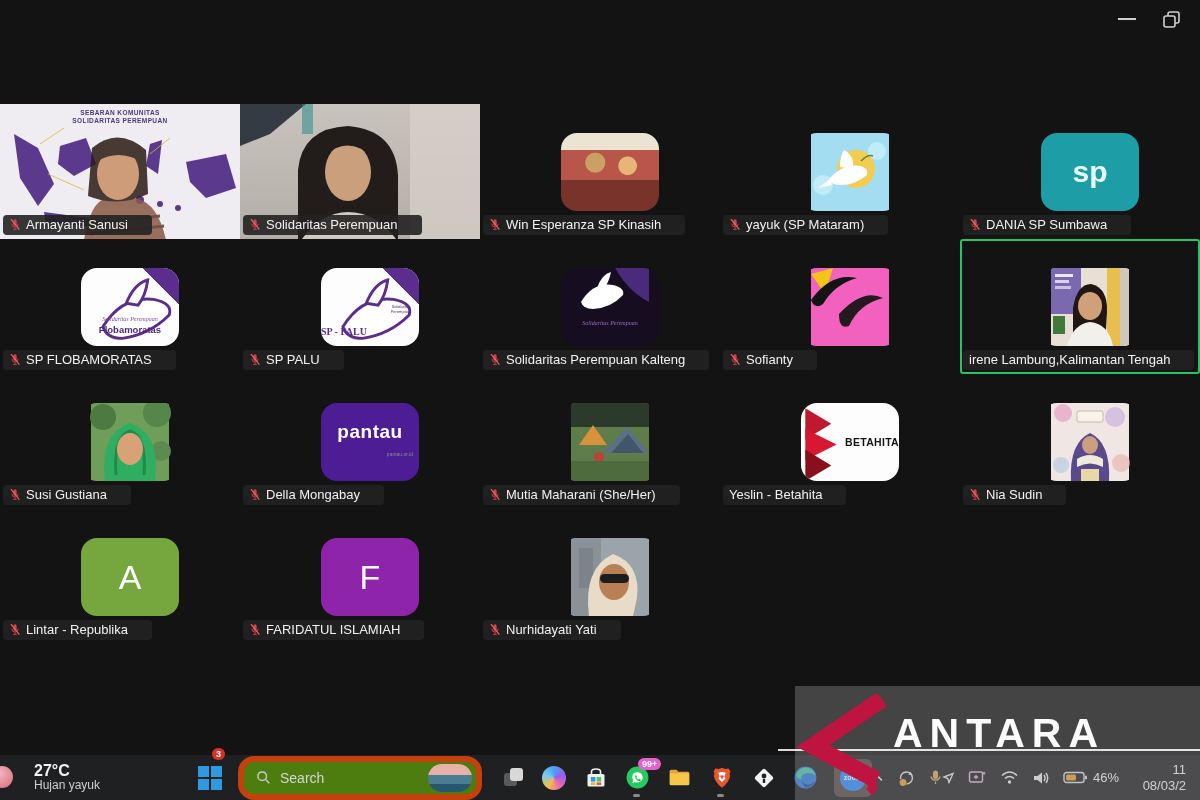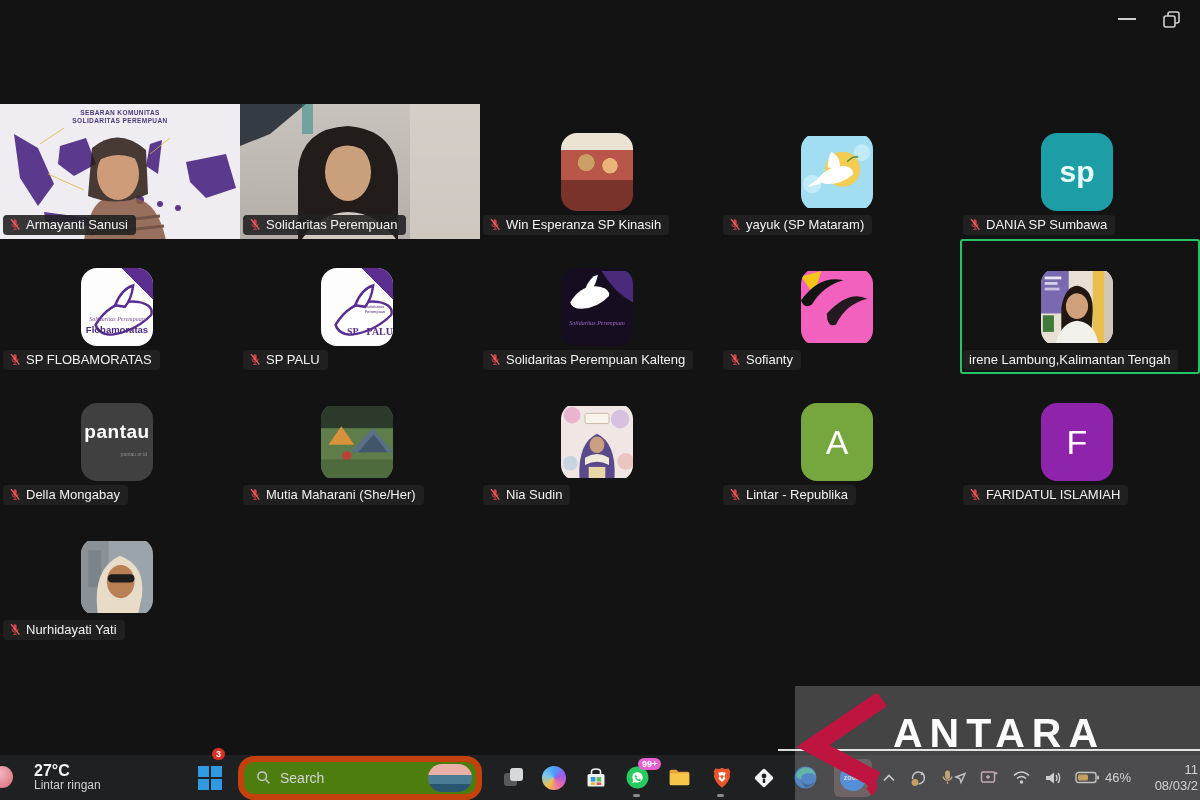"sp" .avatar { width: 72px -> 98px }
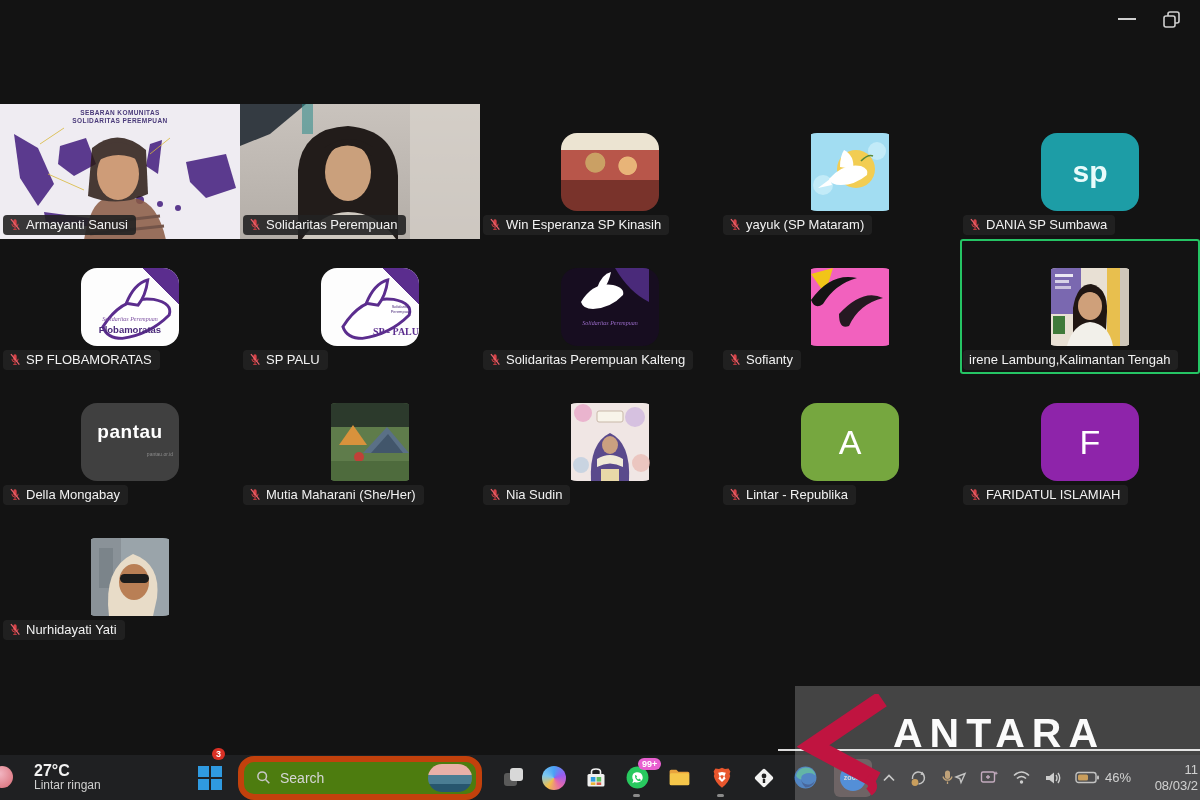"Armayanti Sanusi" .label { padding: 2px 8px 3px 6px -> 2px 24px 3px 6px }
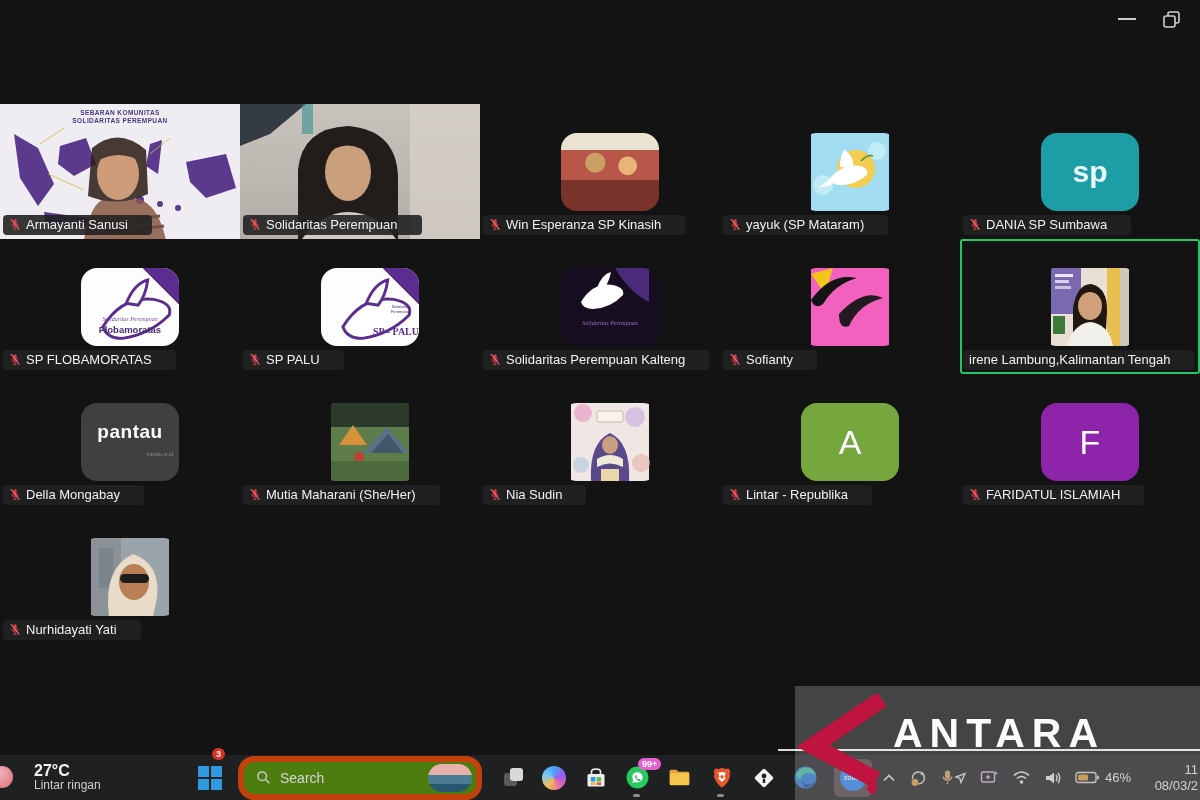"SP - PALU" .paluname { text-align: right -> left }
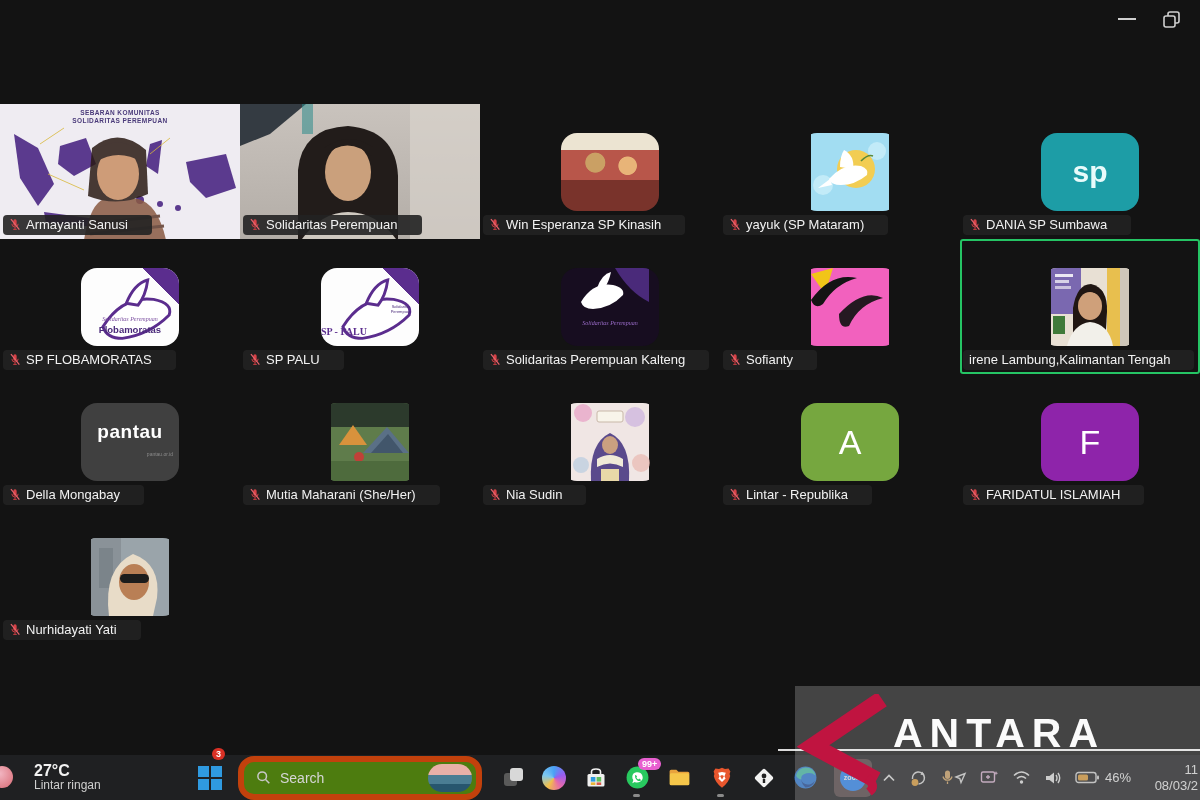"pantau" .av-pantau { background: #404040 -> #4c1d95 }
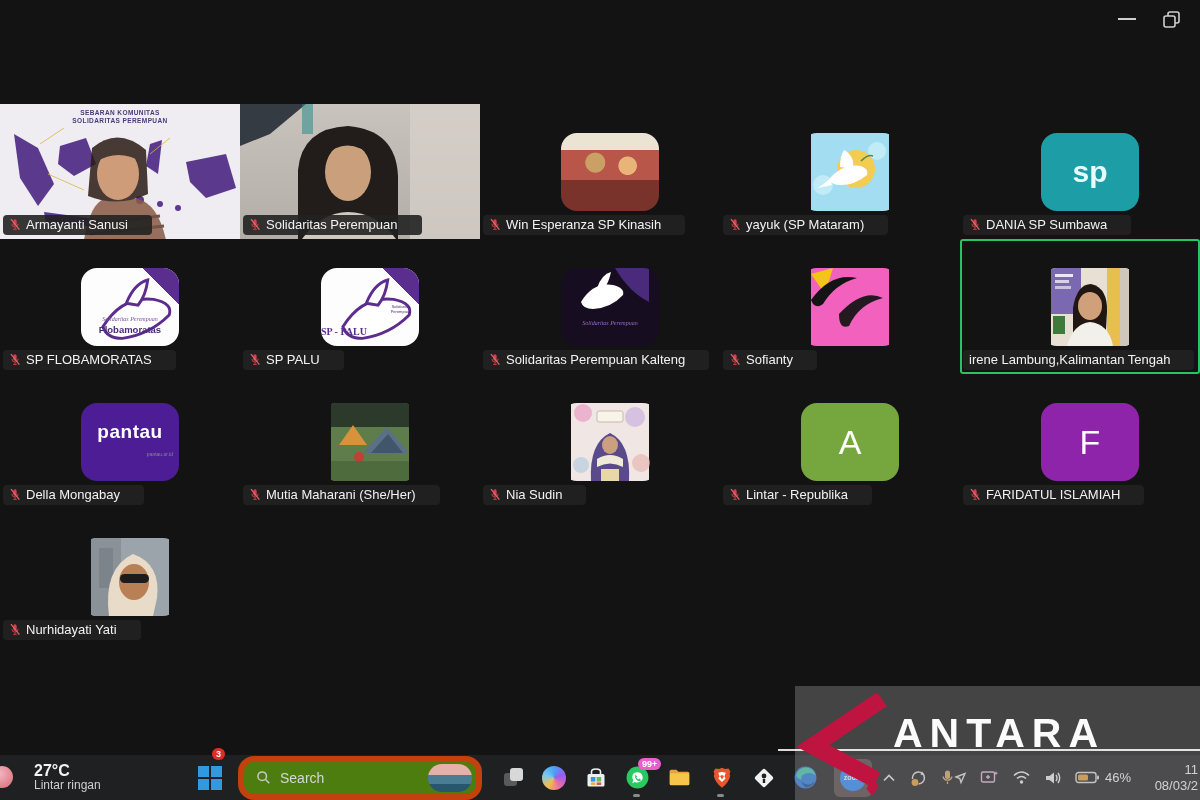"BETAHITA" div.cell { html: none -> <div> <div> <svg> <path></path> <path></path> <path></path> </svg> <span>BETAHITA</span> </div> <div> <span>Yeslin - Betahita</span> </div> </div> }
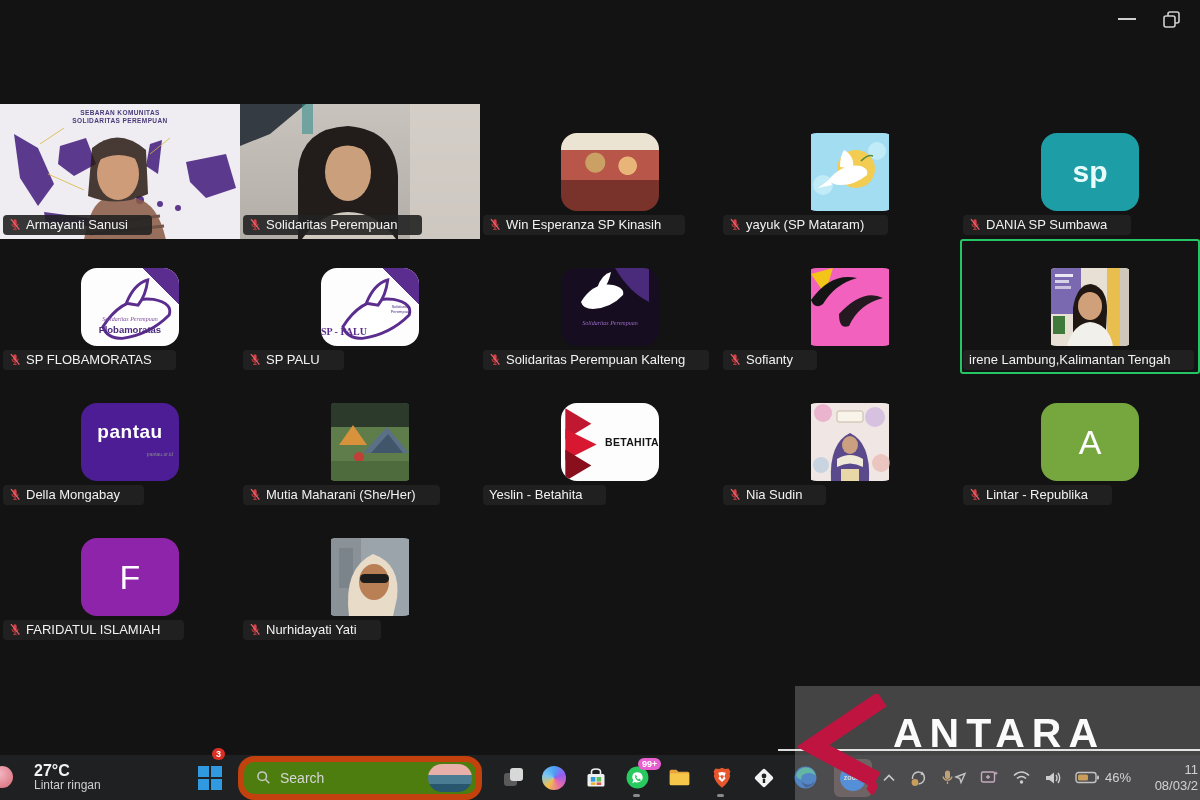"Susi Gustiana" div.cell { html: none -> <div> <div> <svg> <rect></rect> <circle></circle> <circle></circle> <circle></circle> <path></path> <path></path> <ellipse></ellipse> </svg> </div> <div> <svg> <path></path> <path></path> <path></path> </svg> <span>Susi Gustiana</span> </div> </div> }
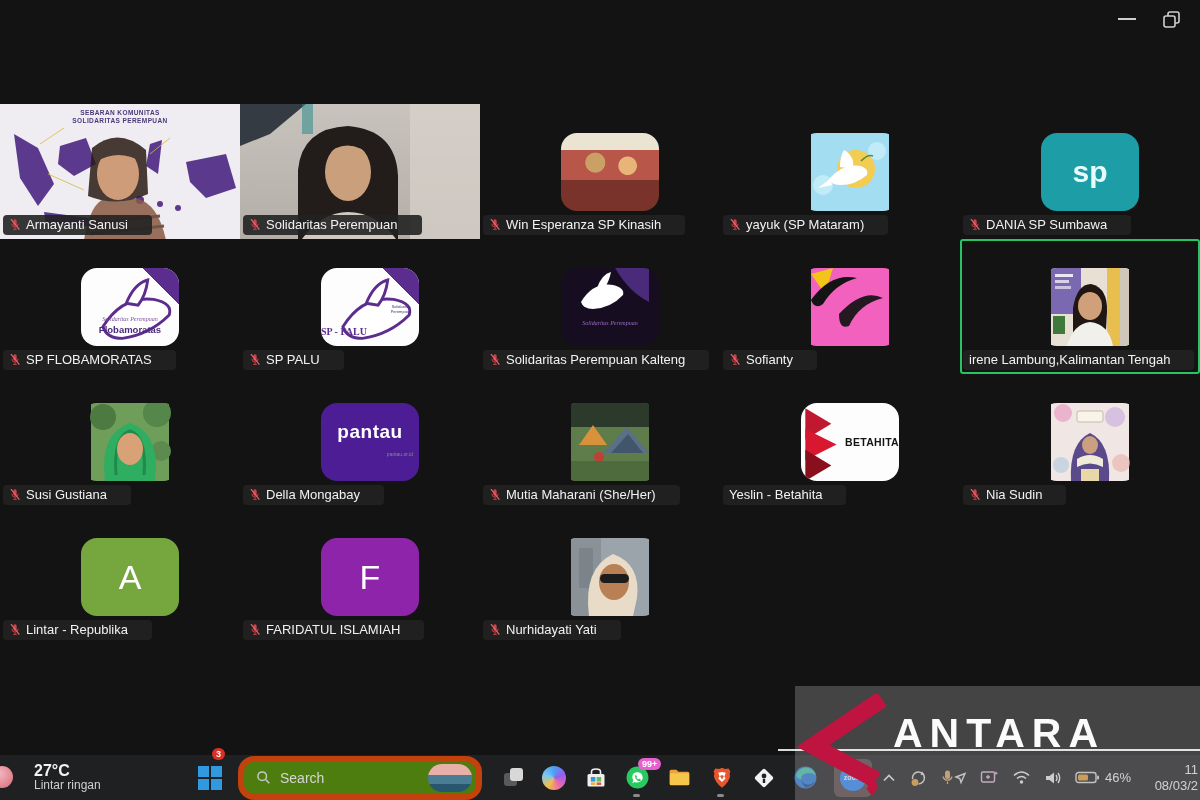"Lintar ringan" div.wcond { text: Lintar ringan -> Hujan yayuk }
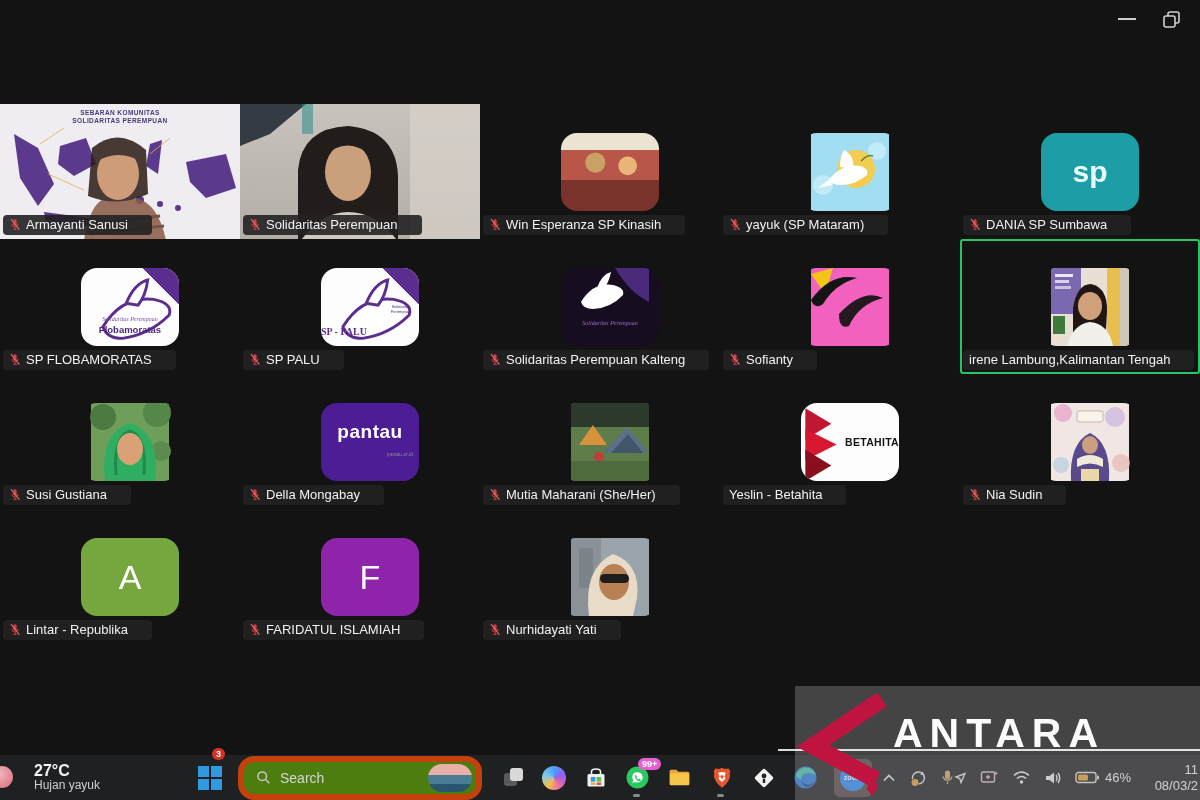"46%" .tray { padding-right: 2px -> 14px }
